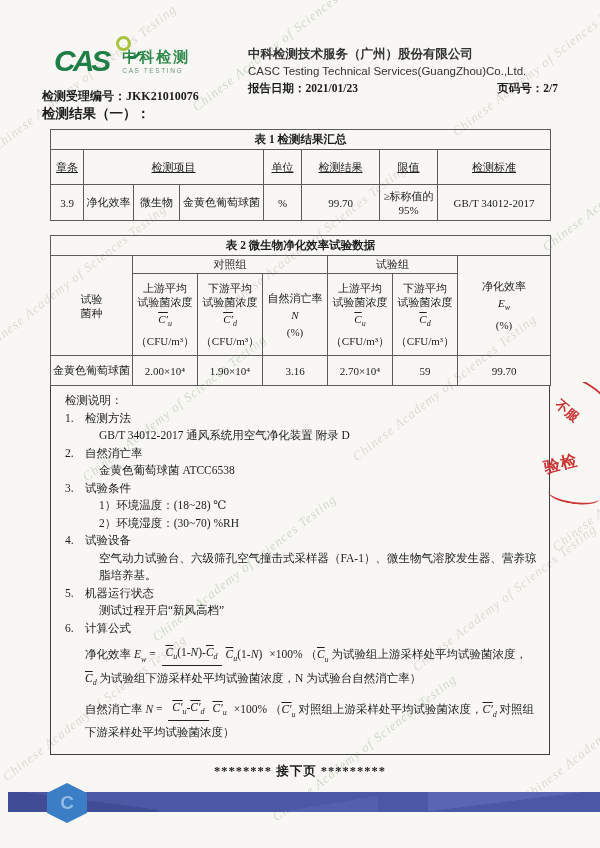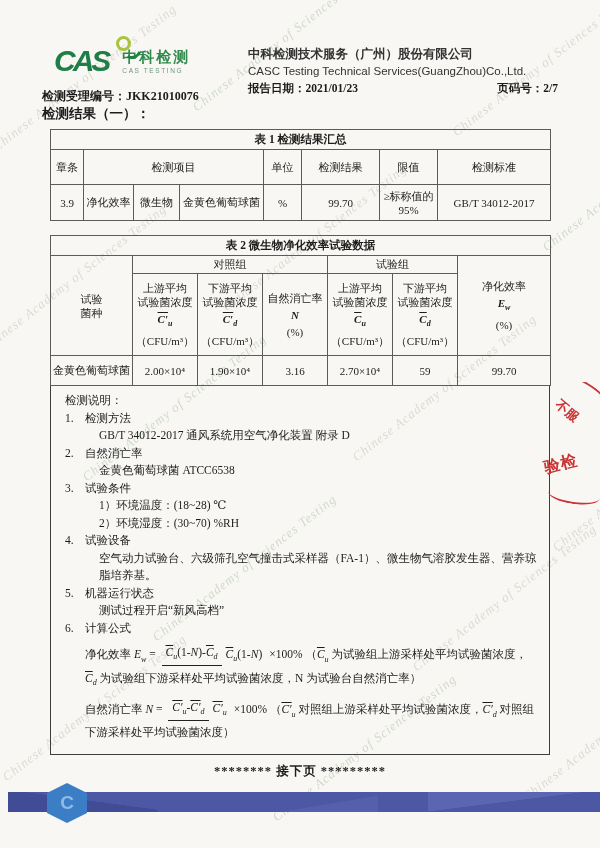"章条" #table1 .hd td { text-decoration: none -> underline }
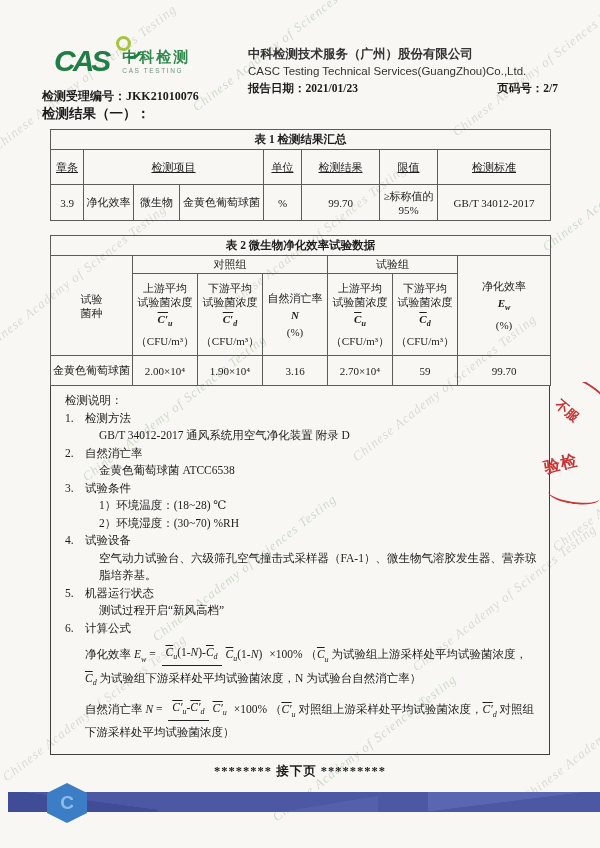"Ew" .sym-line { font-weight: bold -> none }
